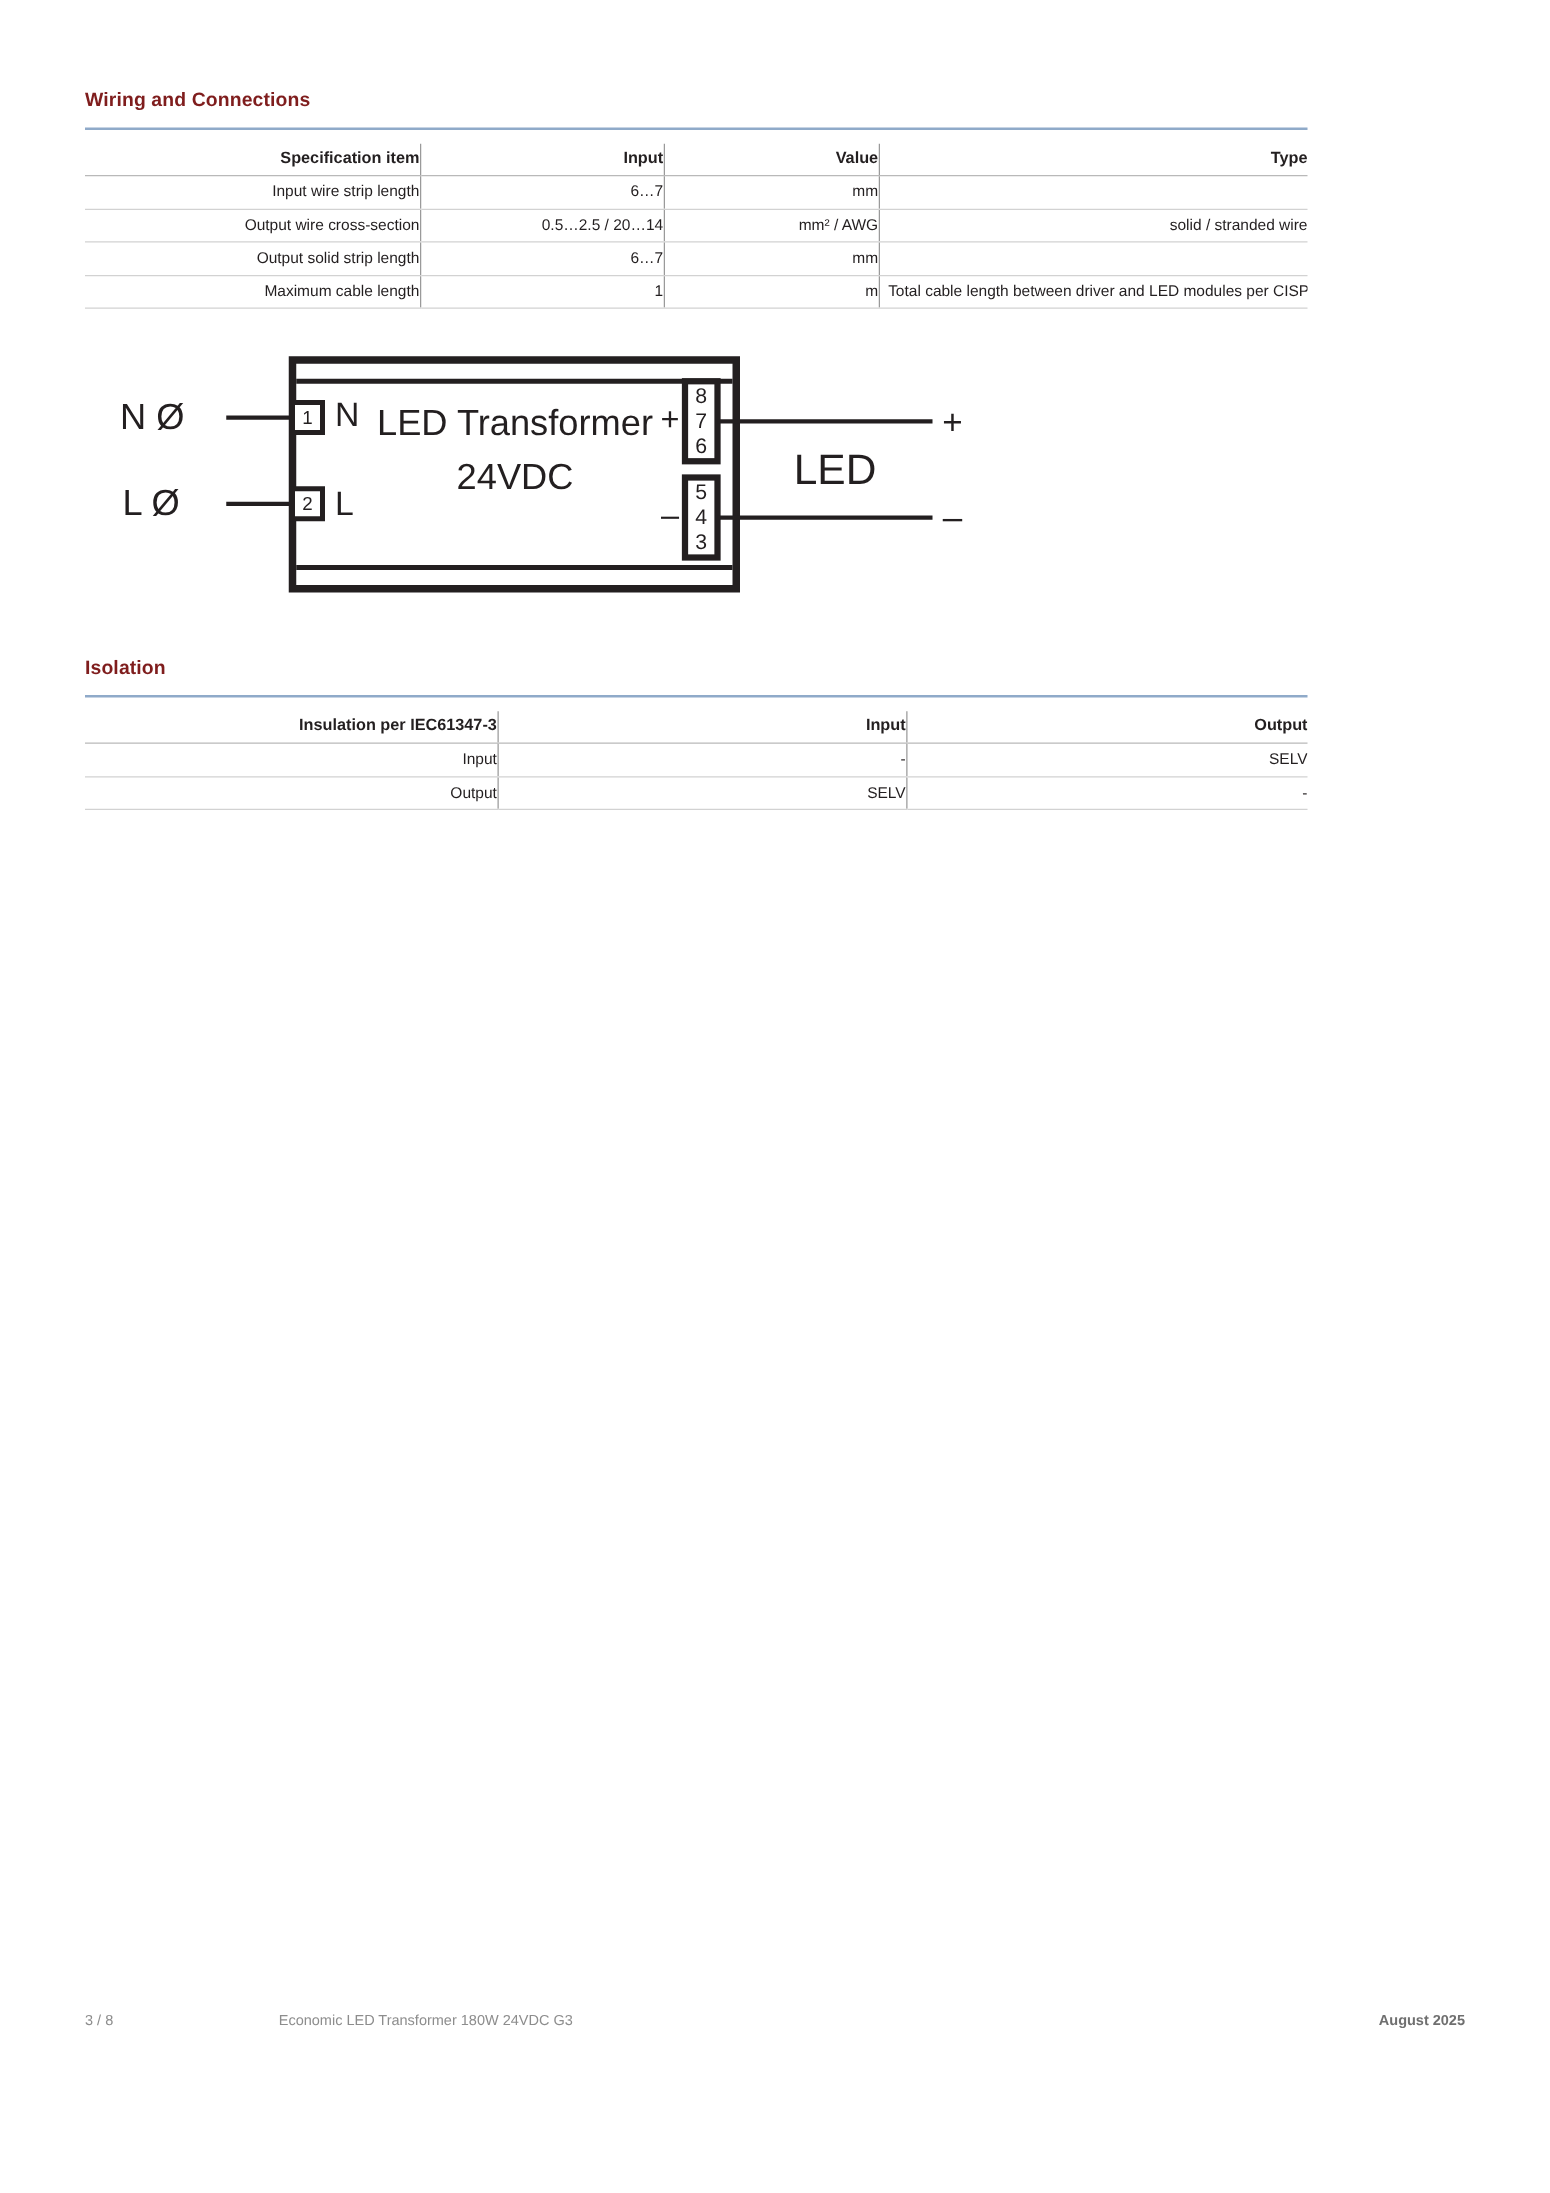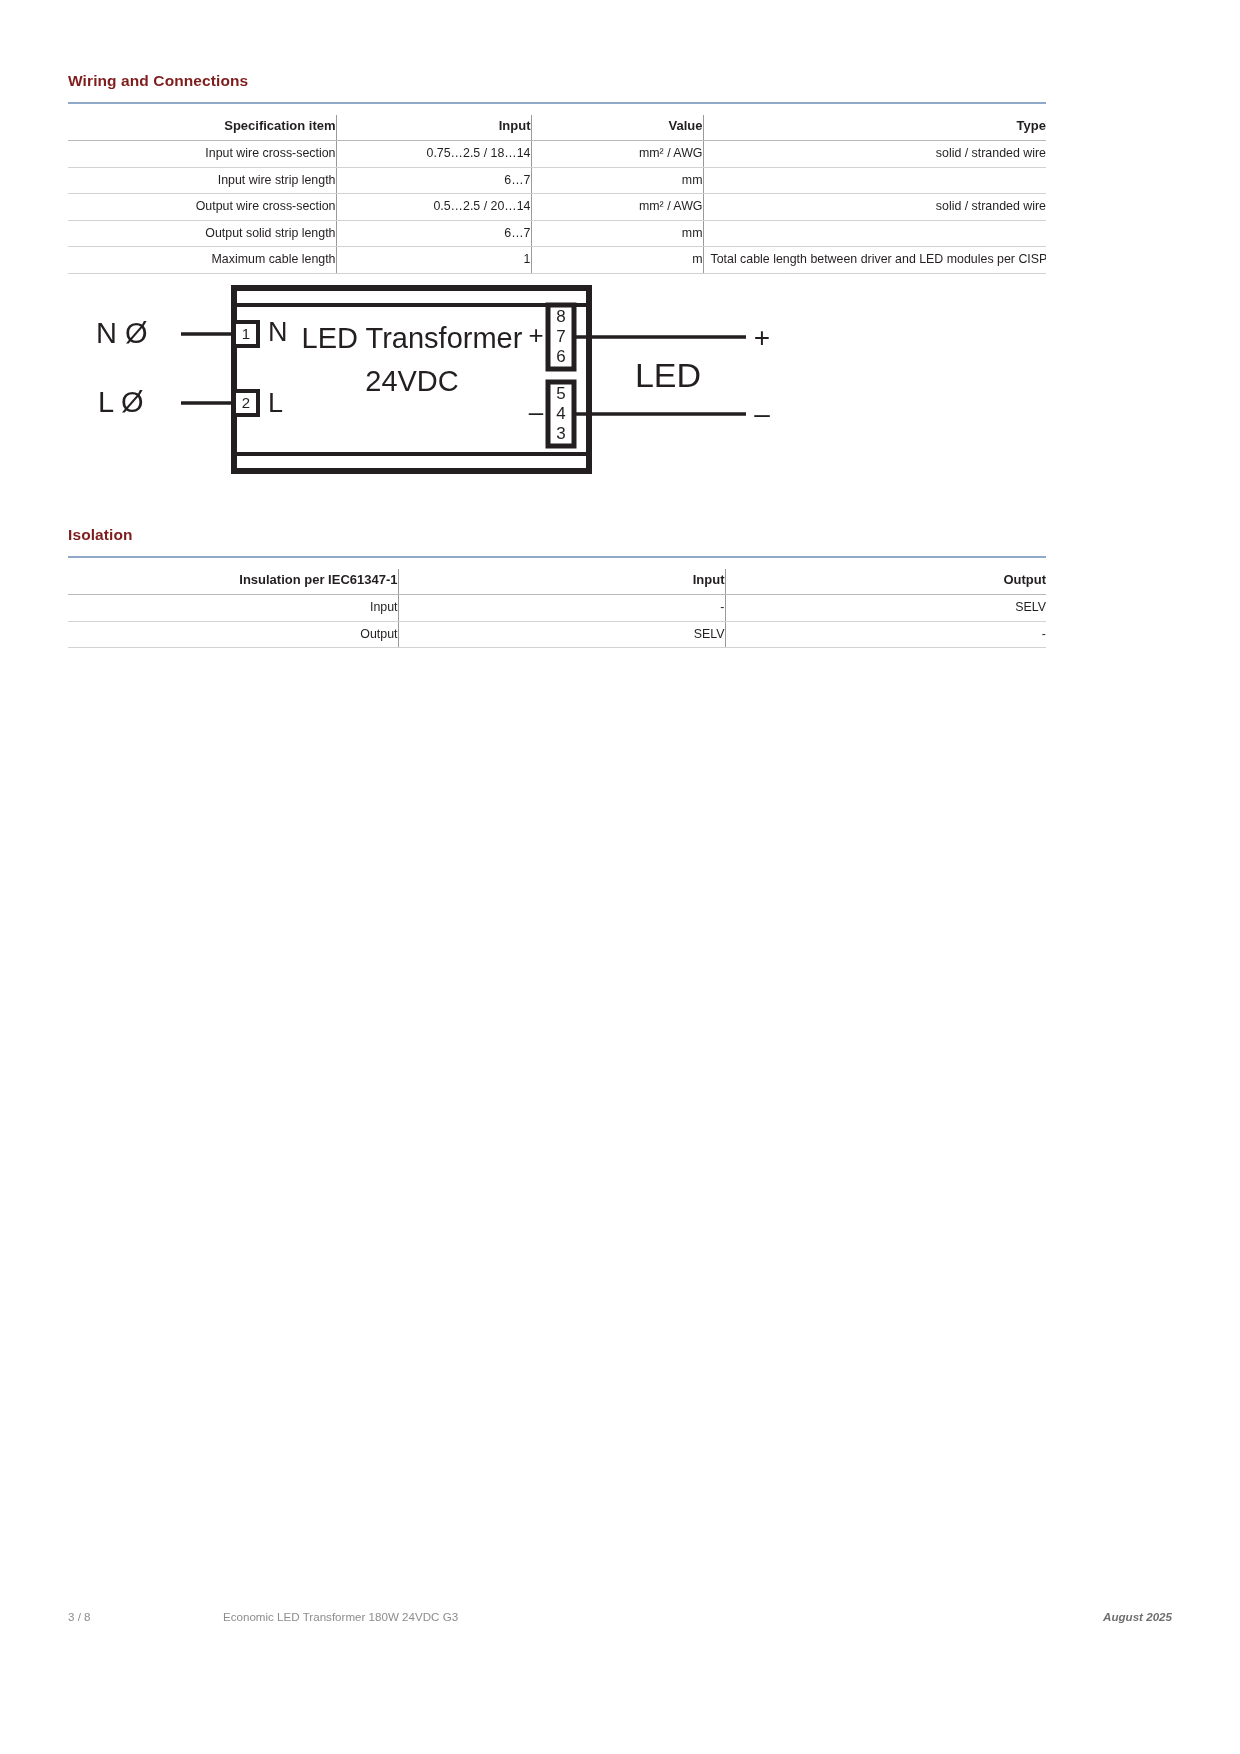"Input wire cross-section" tr { html: <tr> <td>Input wire cross-section</td> <td>0.75…2.5 / 18…14</td> <td>mm² / AWG</td> <td>solid / stranded wire</td> </tr> -> none }
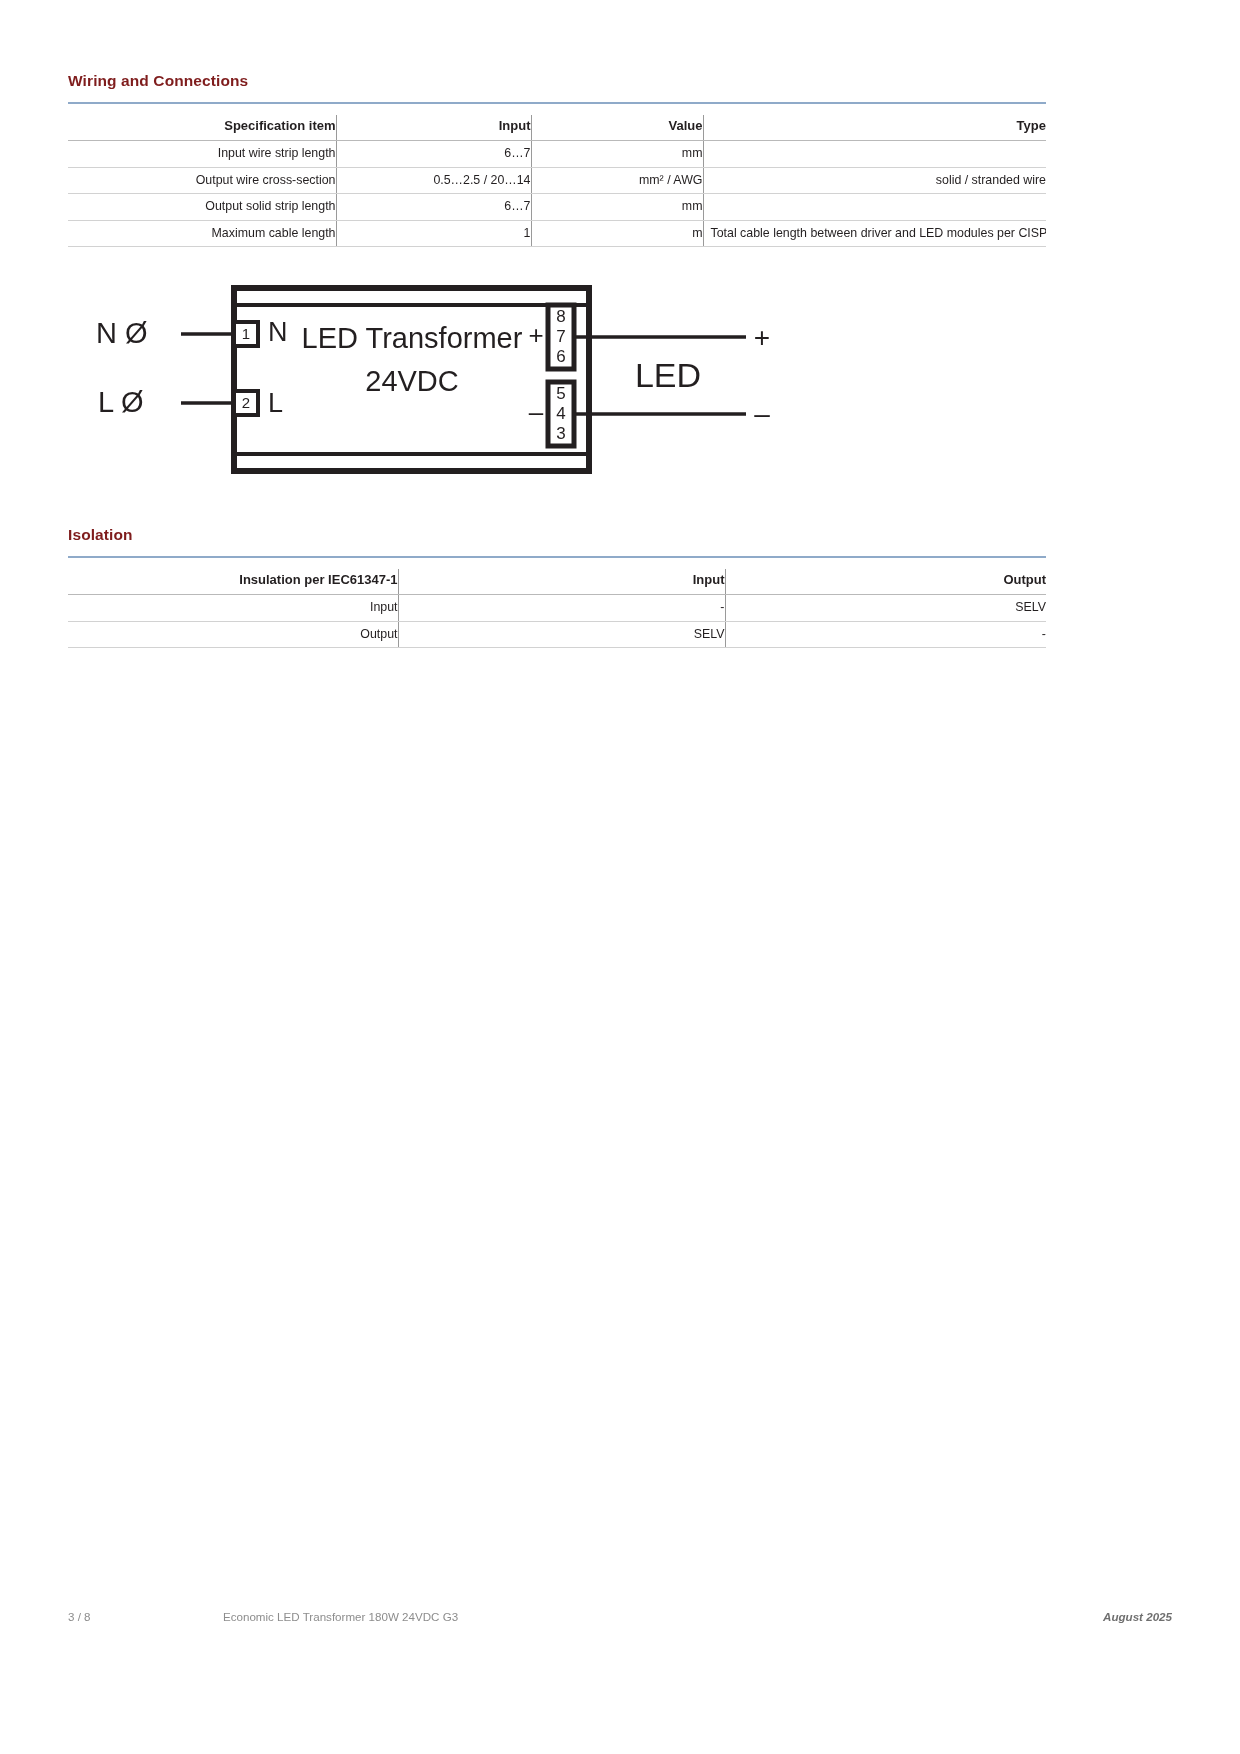"Insulation per IEC61347-1" th { text: IEC61347-1 -> IEC61347-3 }
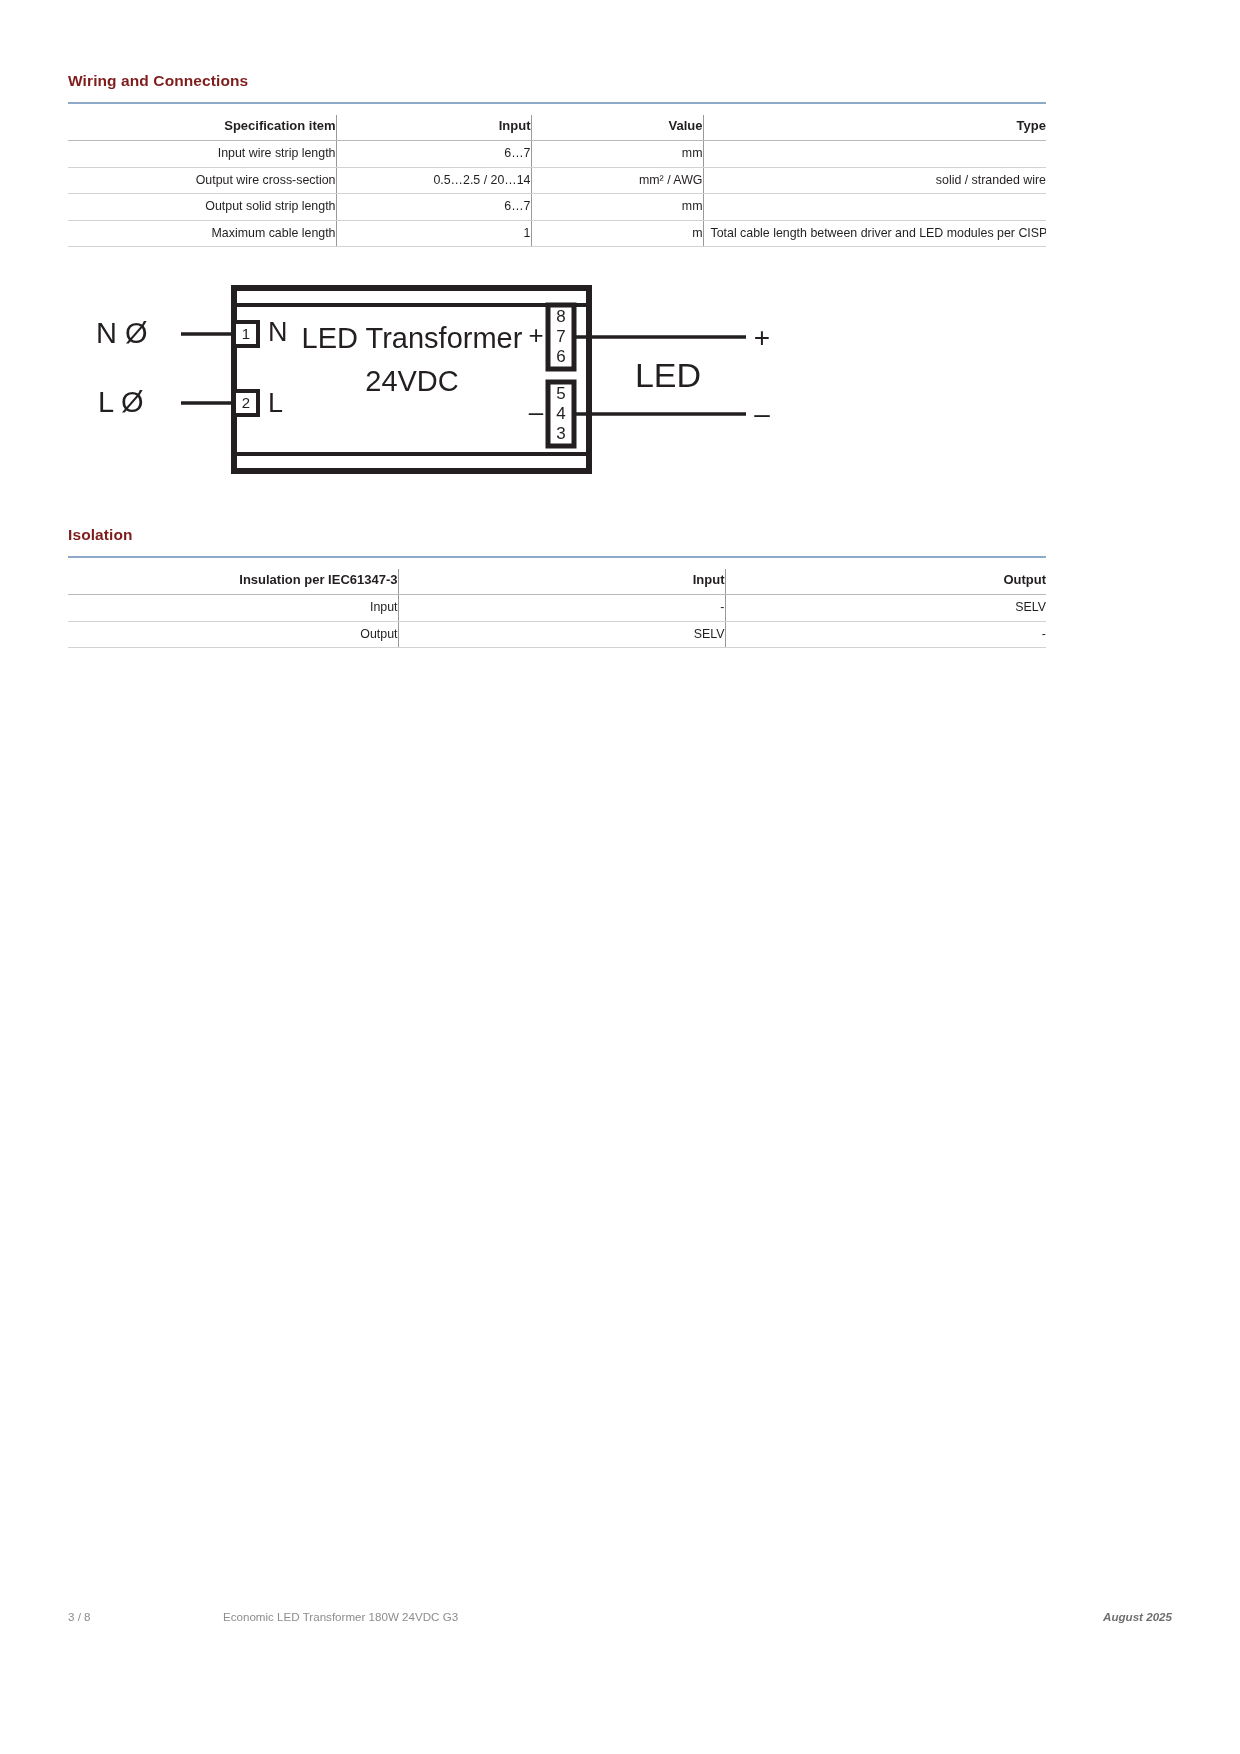"August 2025" .footer .doc-date { font-style: italic -> none }
